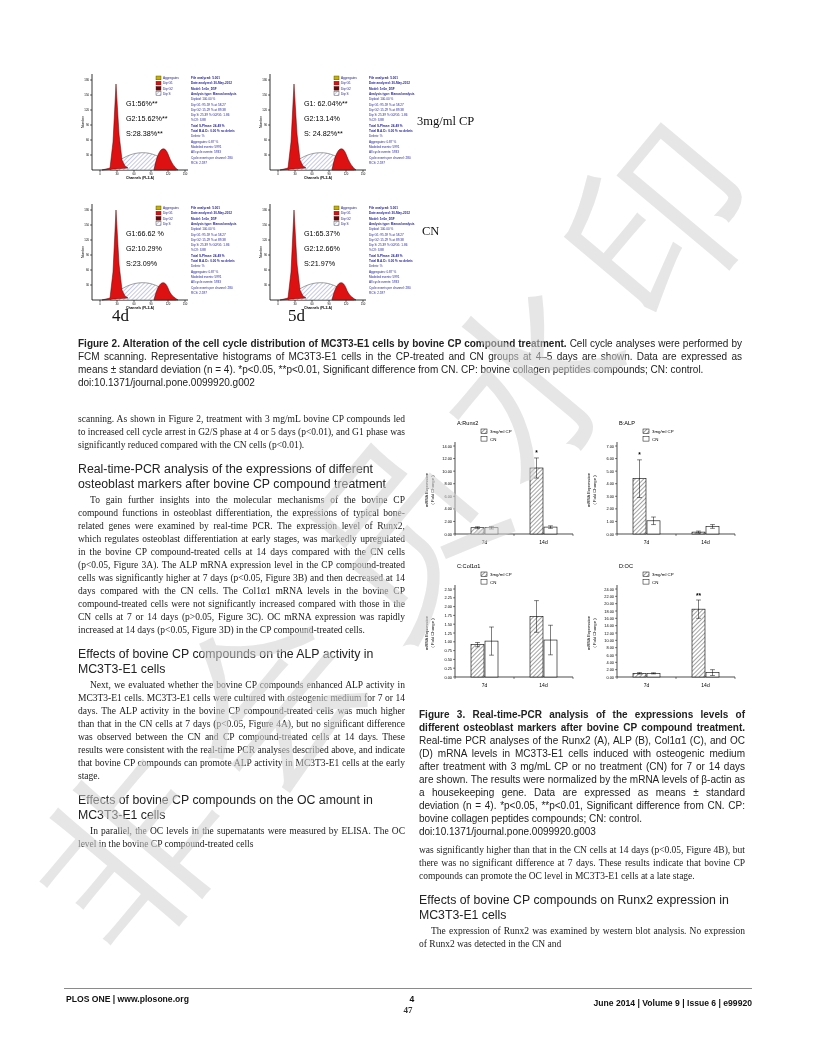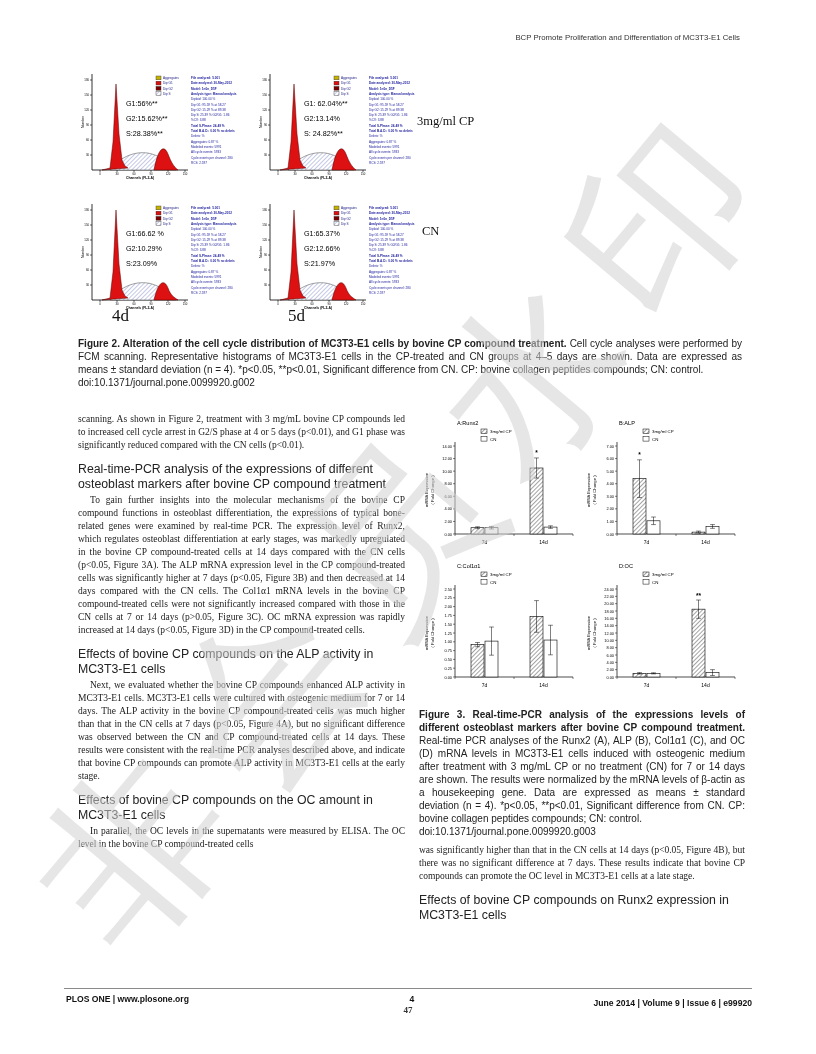"BCP Promote Proliferation and" div.header { html: <div>BCP Promote Proliferation and Differentiation of MC3T3-E1 Cells</div> -> none }
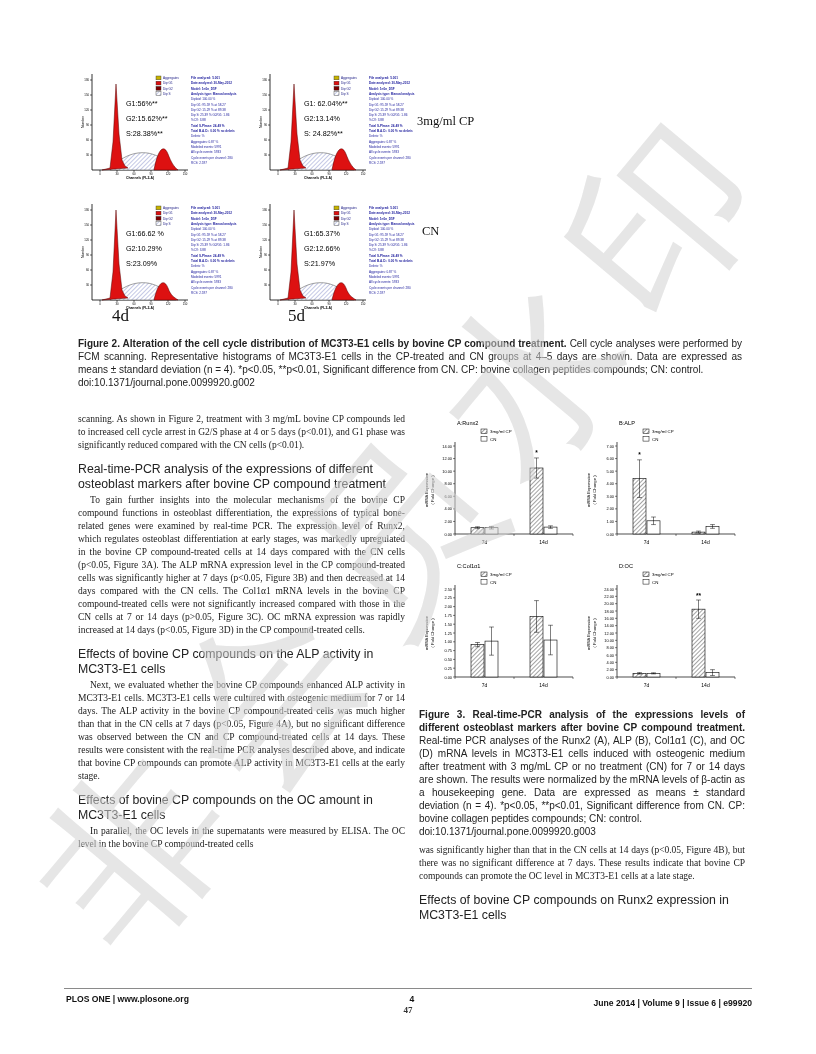"The expression of Runx2 was" p { html: none -> <p>The expression of Runx2 was examined by western blot analysis. No expression of Runx2 was detected in the CN and</p> }
